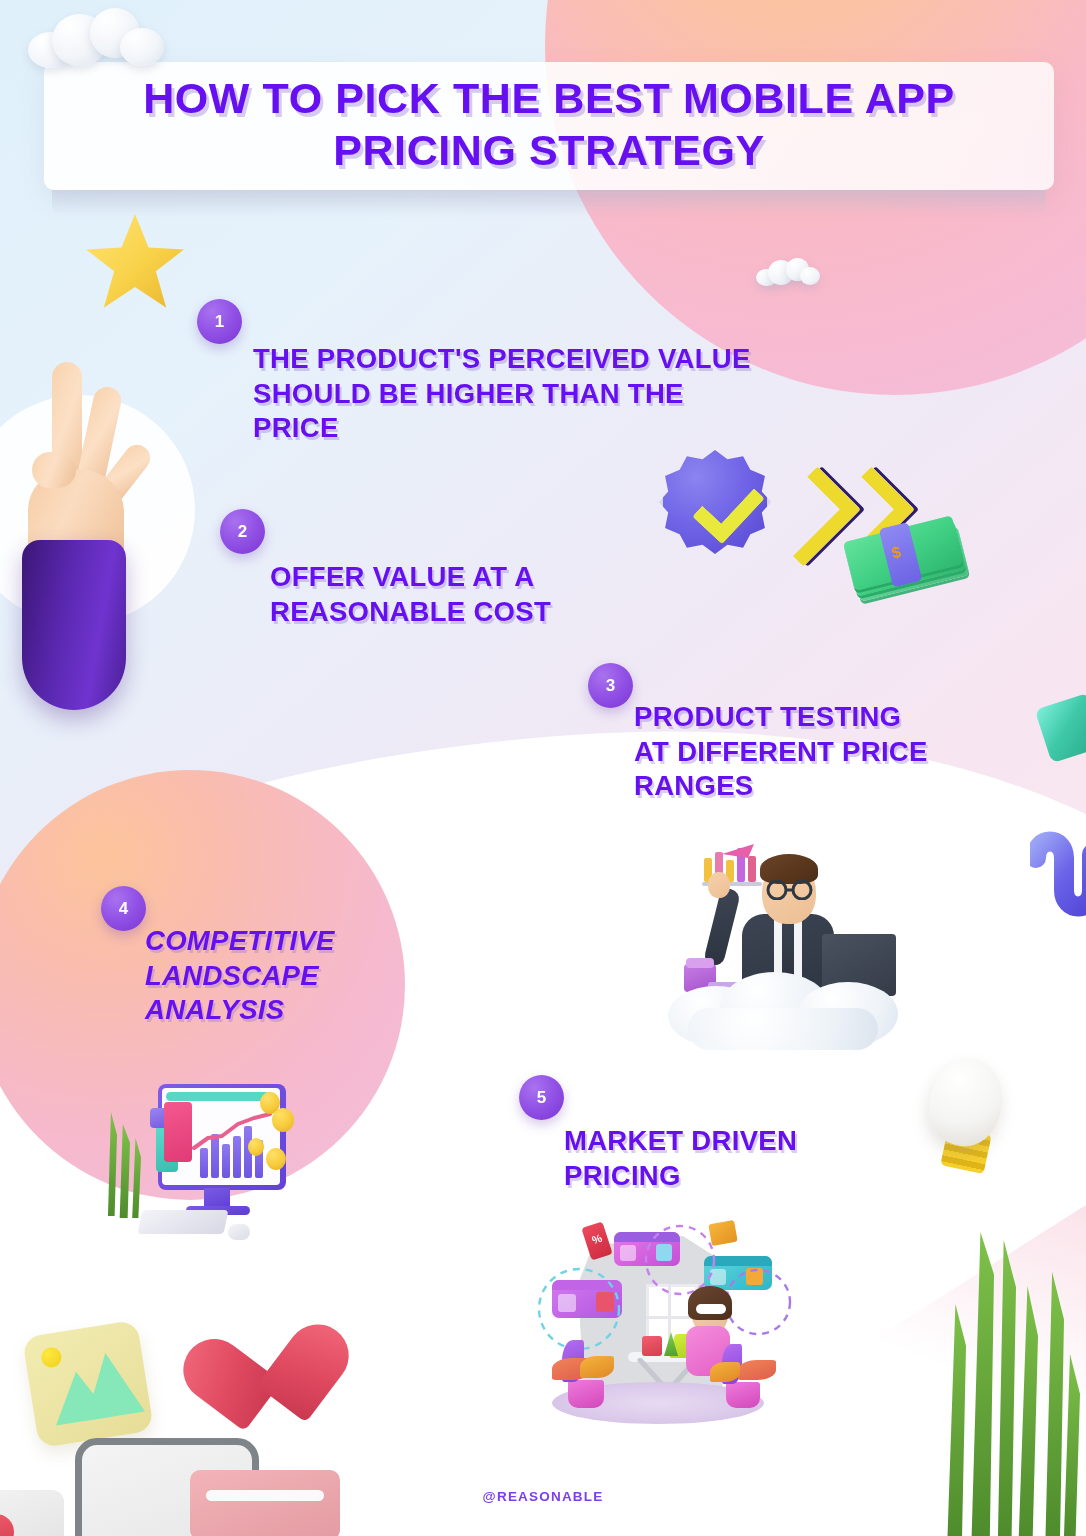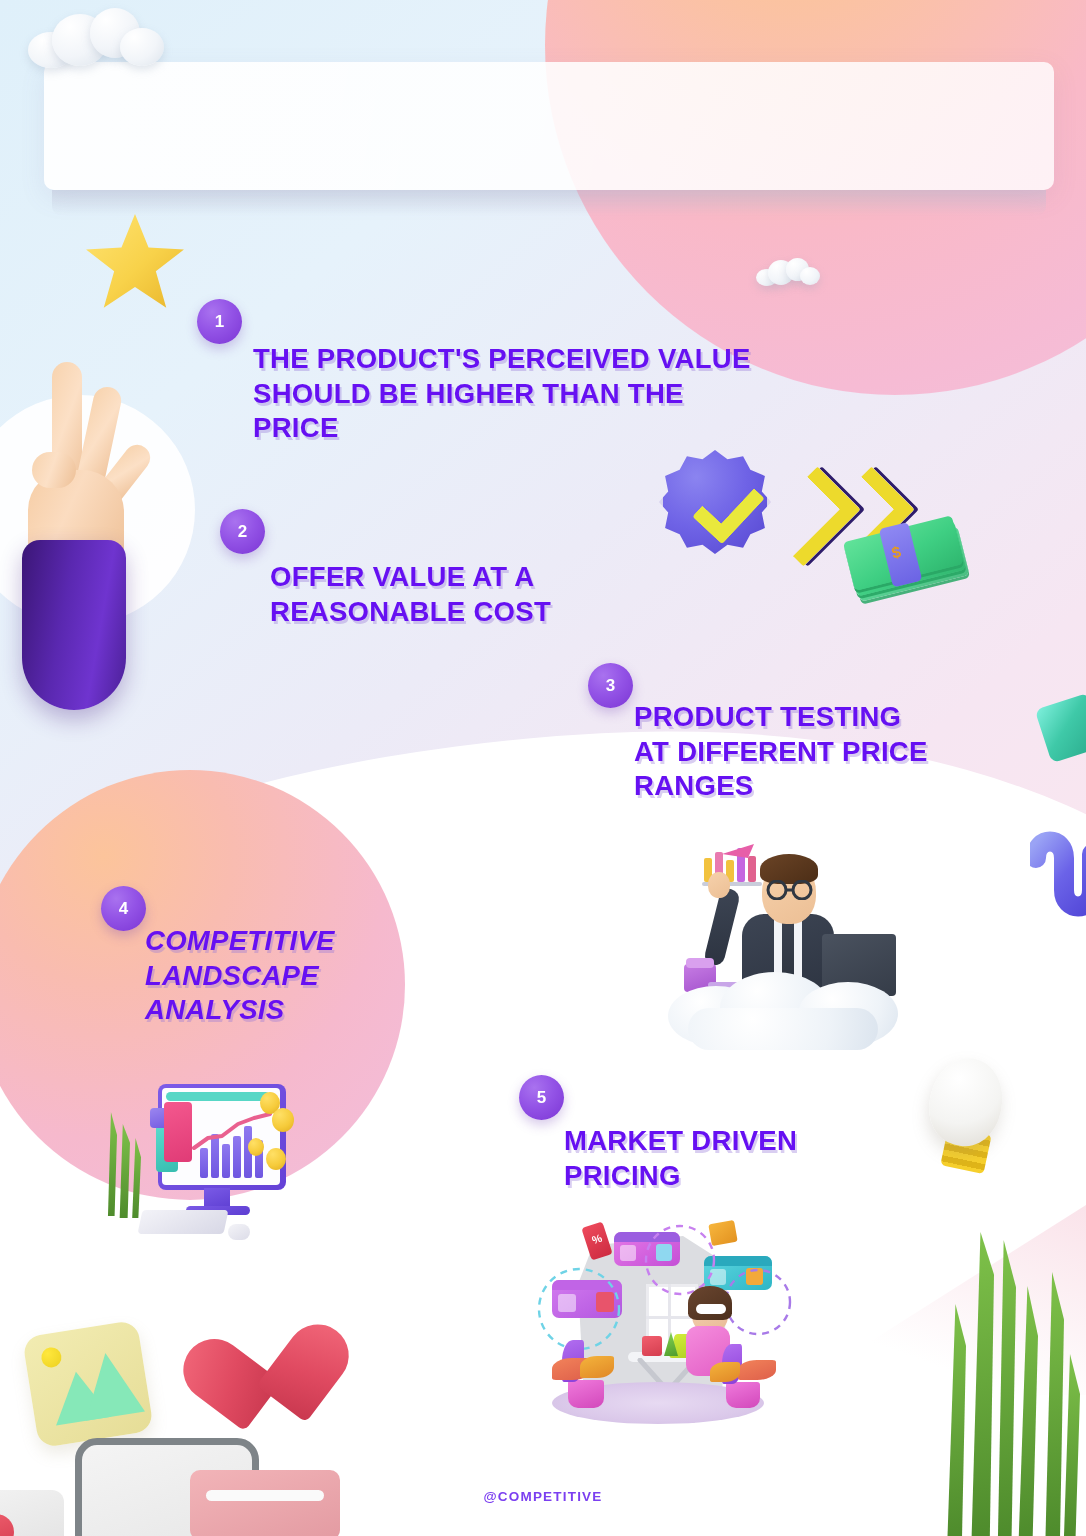"HOW TO PICK THE BEST" div.title { html: none -> <div> <div>HOW TO PICK THE BEST MOBILE APP</div> <div>PRICING STRATEGY</div> </div> }
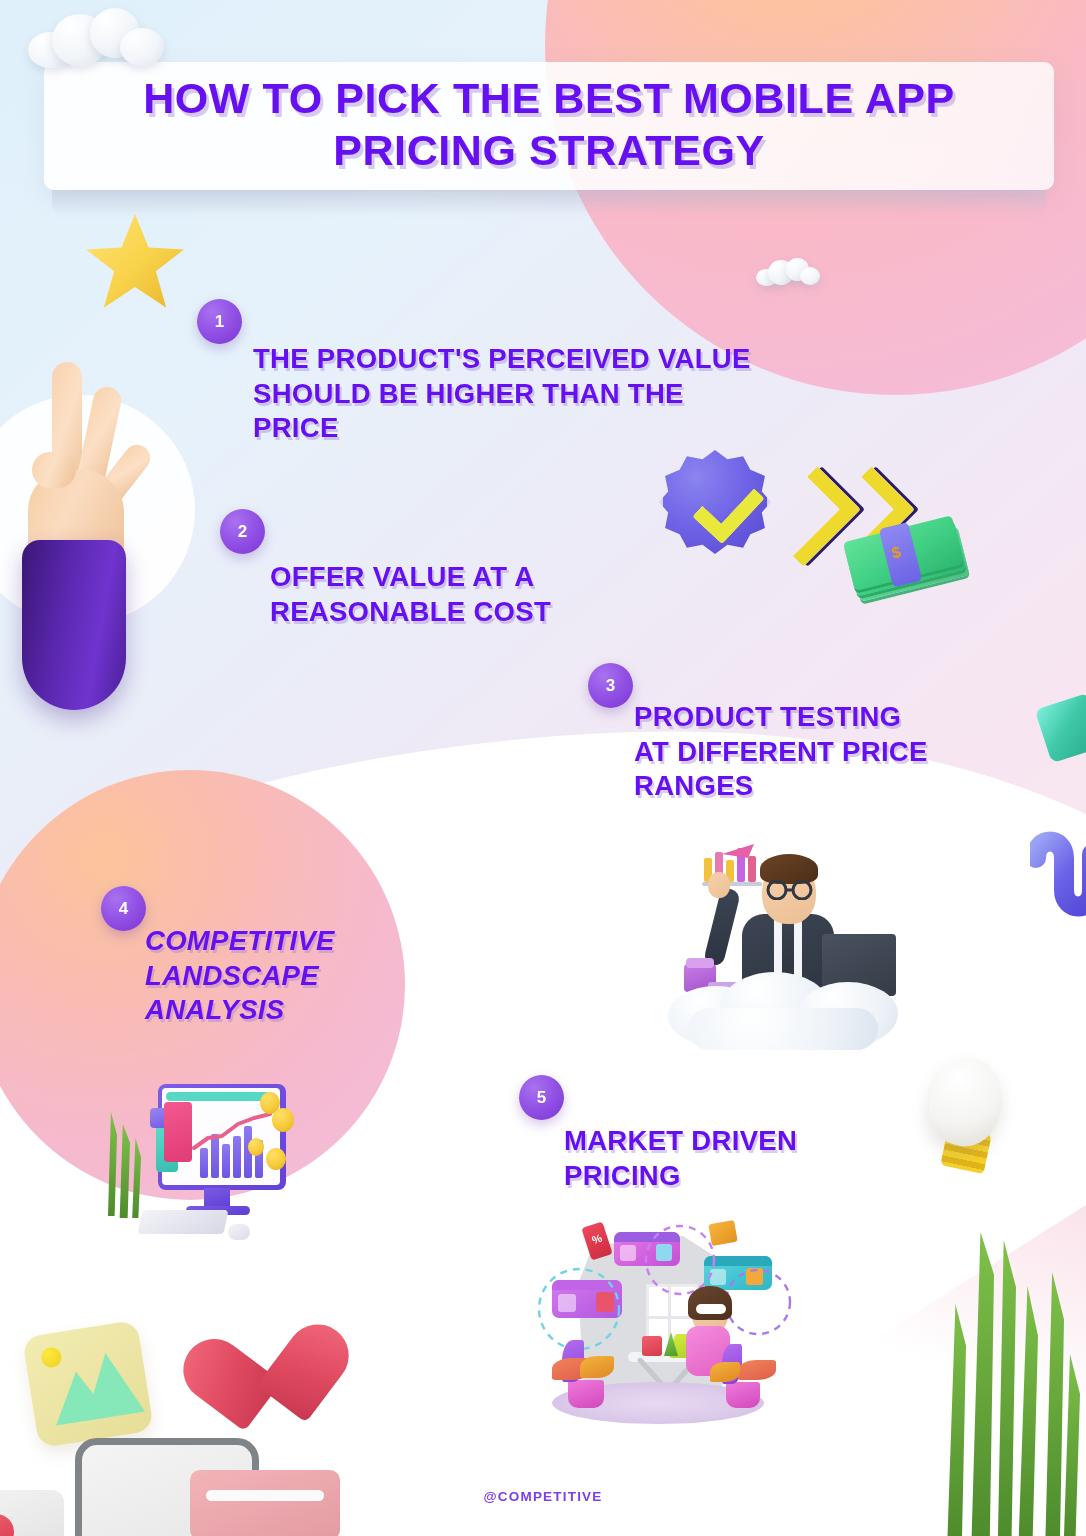"@COMPETITIVE" div.footer { text: @COMPETITIVE -> @REASONABLE }
